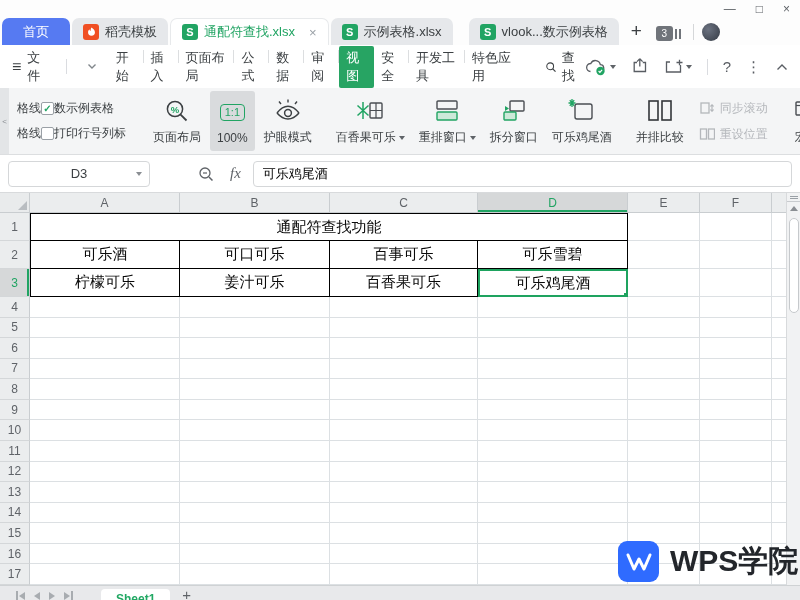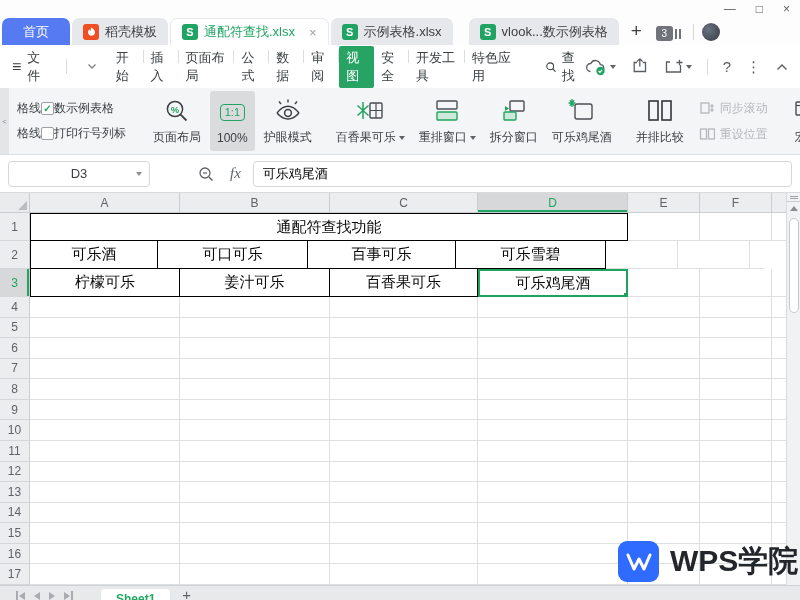"可乐酒" div.tcell { width: 128px -> 150px }
